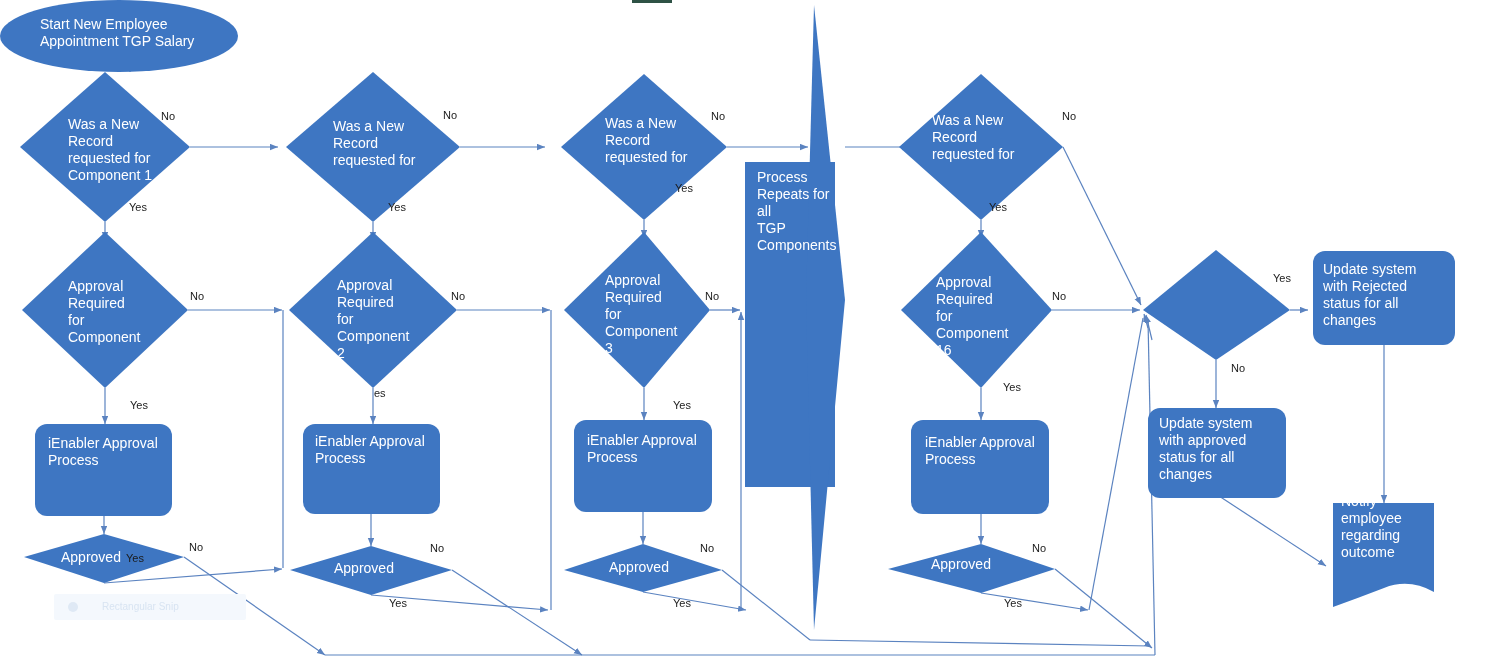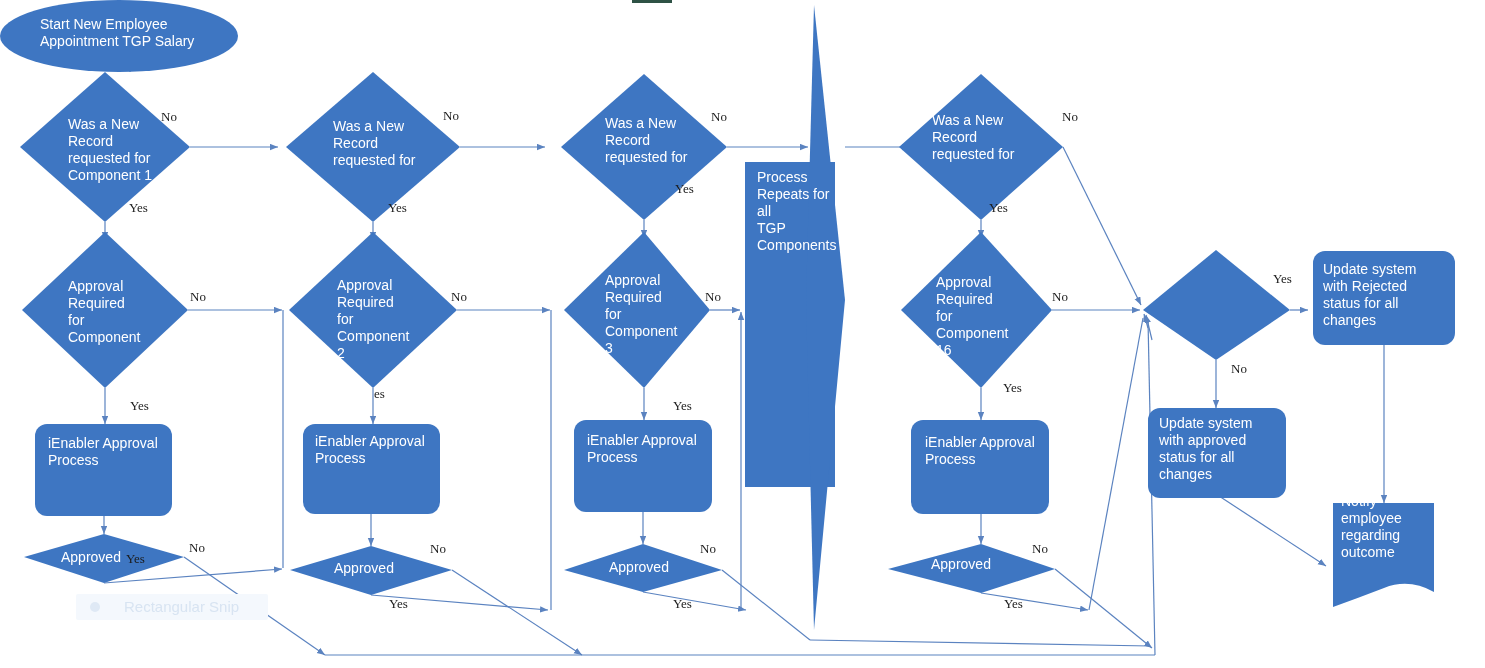"No" .edge-label { font-family: Liberation Serif, serif -> Liberation Sans, sans-serif; font-size: 13px -> 11px }
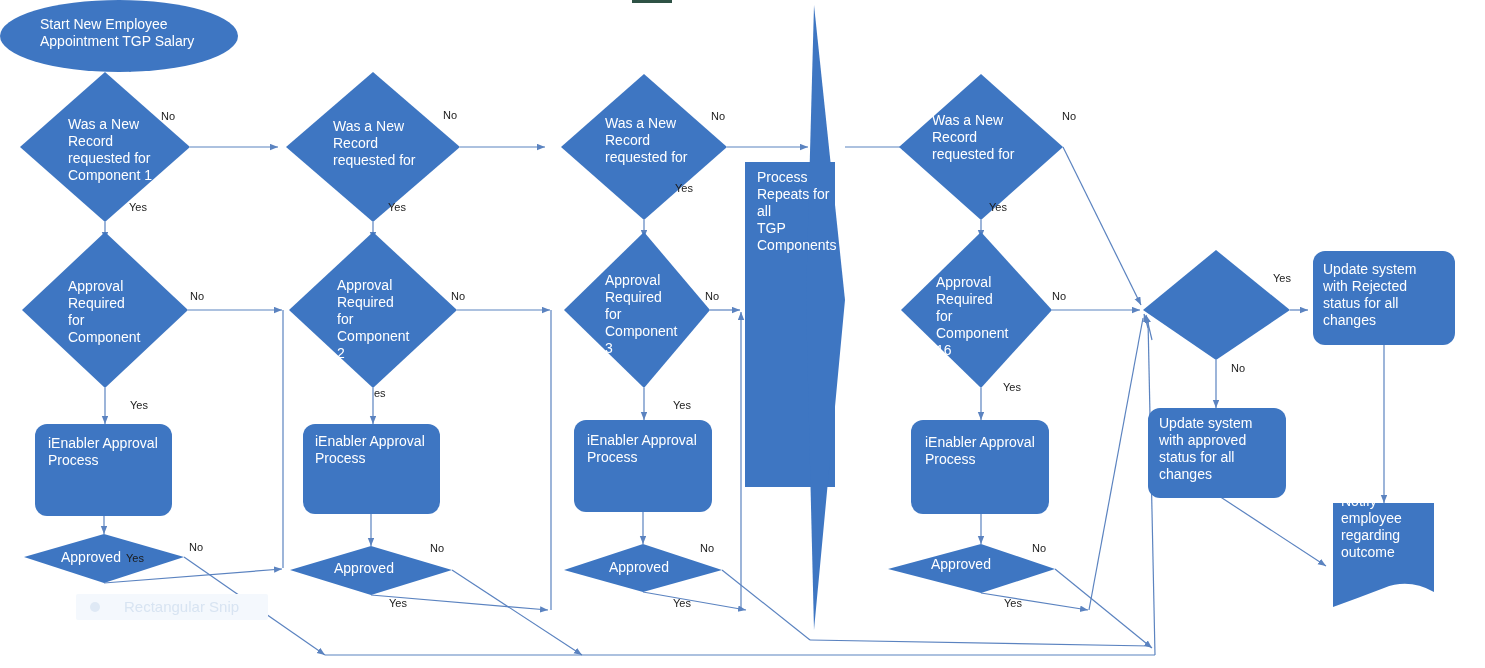"Rectangular Snip" .watermark { font-size: 15px -> 10px; left: 76px -> 54px }
